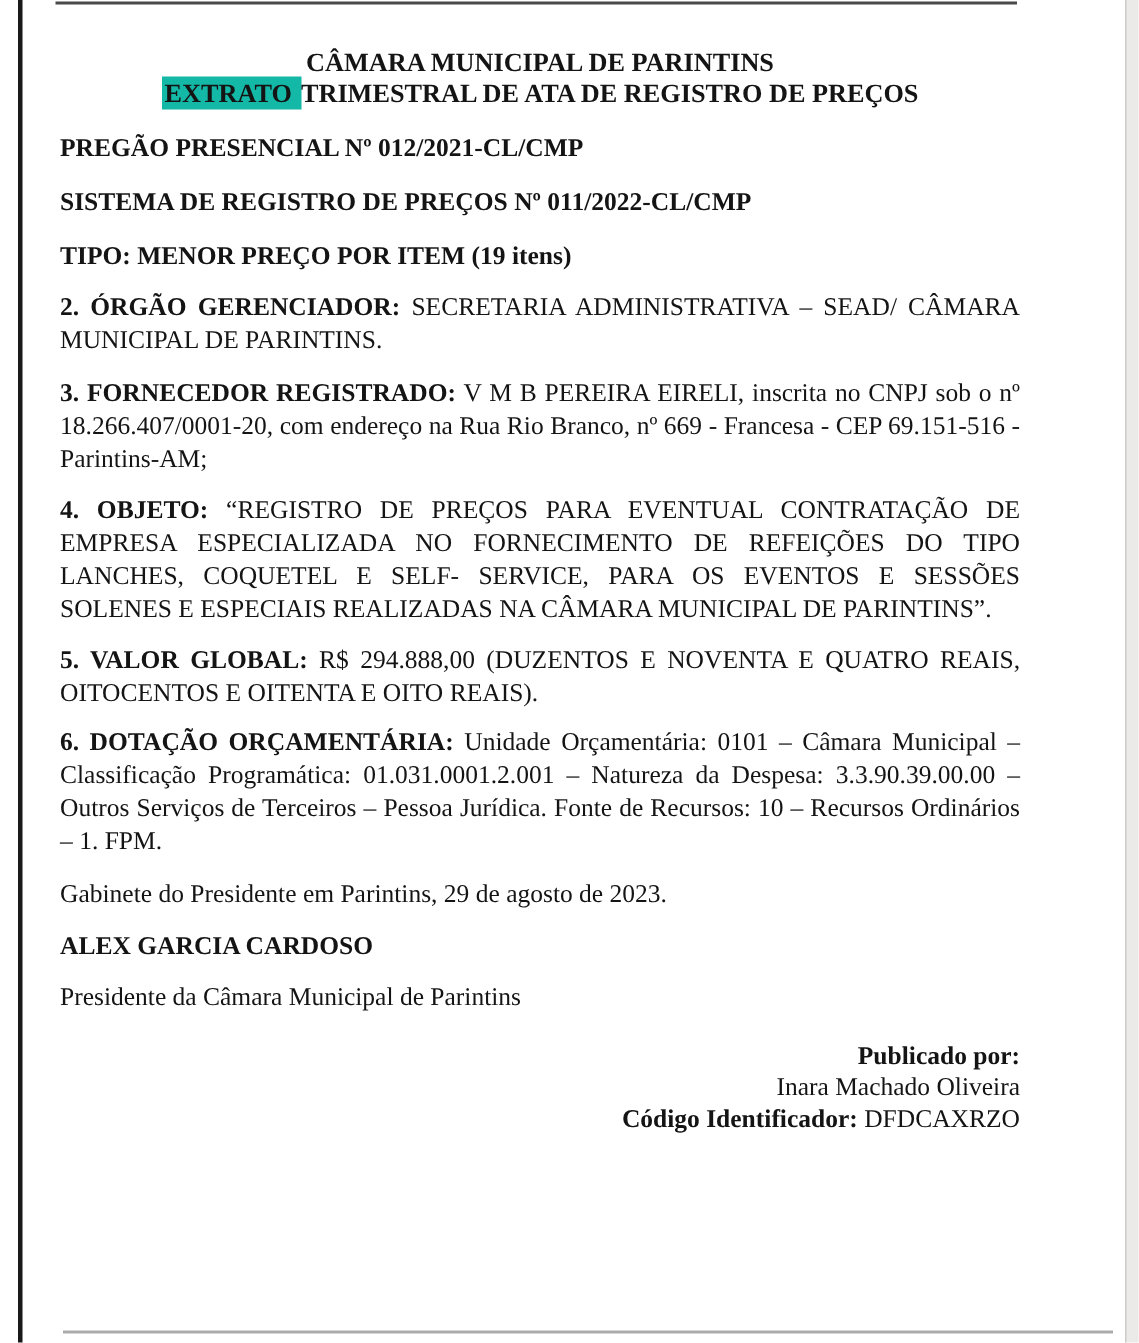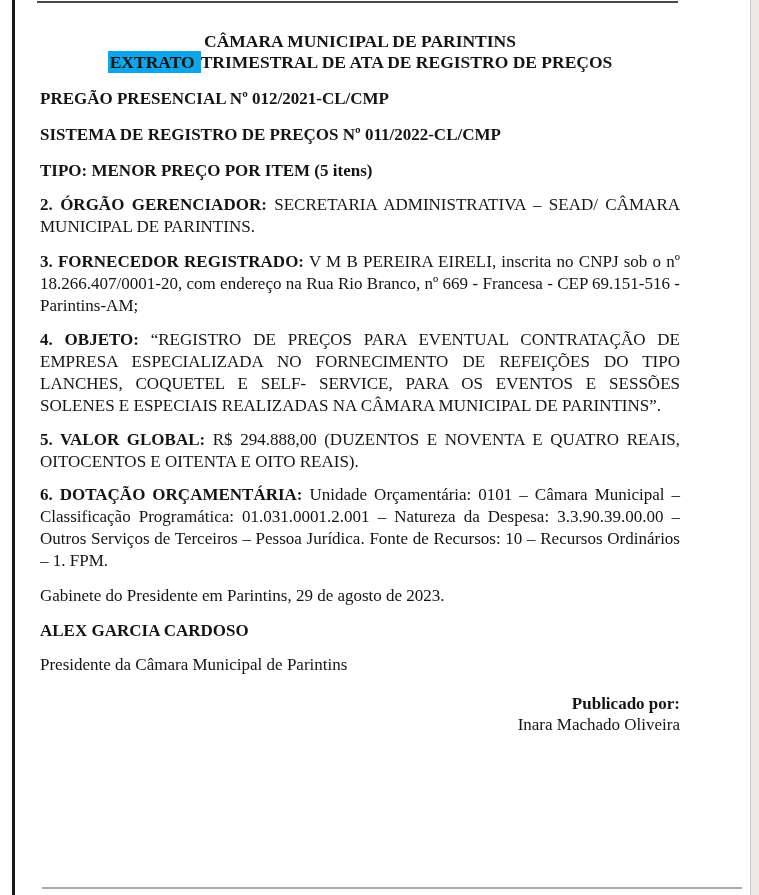"EXTRATO" .hl { background: #0ea5e9 -> #14b8a6 }
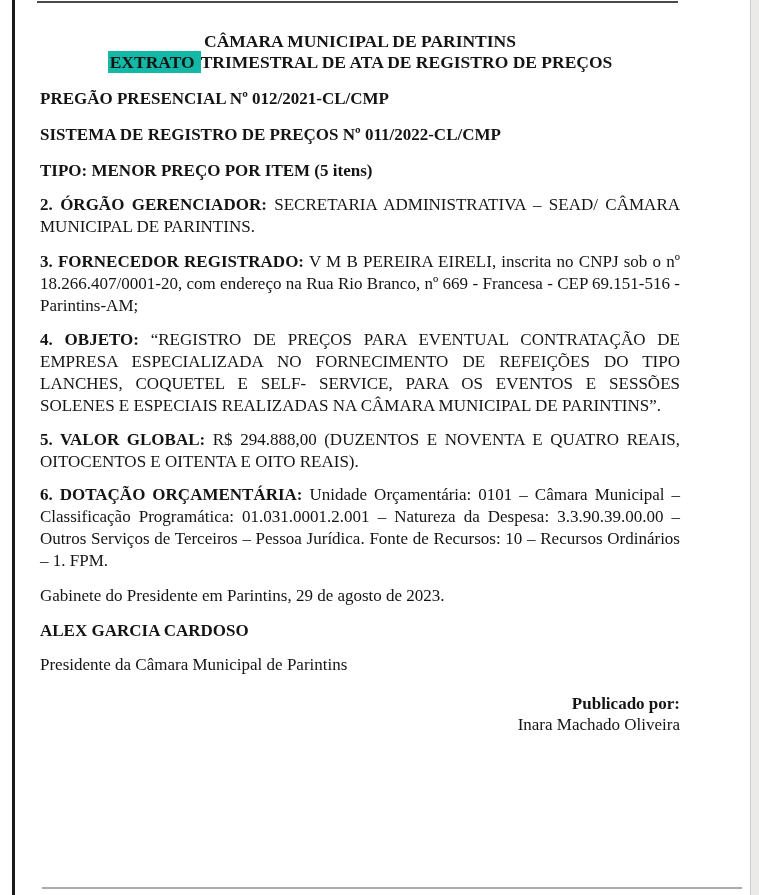"TIPO: MENOR PREÇO POR ITEM" div.hline { text: 5 -> 19 }
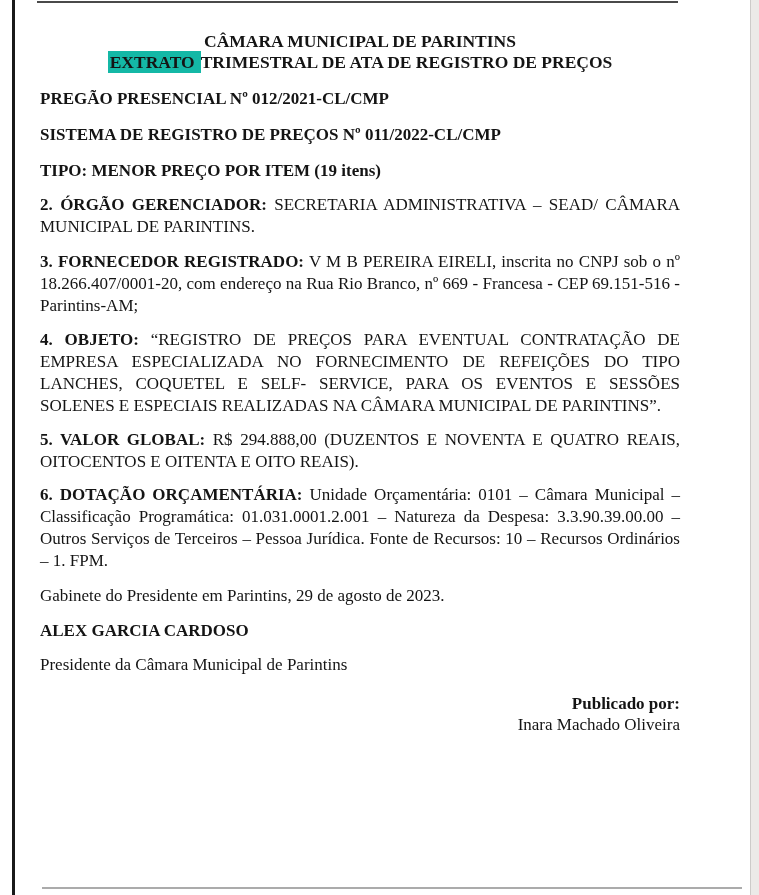"Código Identificador: DFDCAXRZO" div { html: none -> <div> <b>Código Identificador:</b> <span>DFDCAXRZO</span> </div> }
